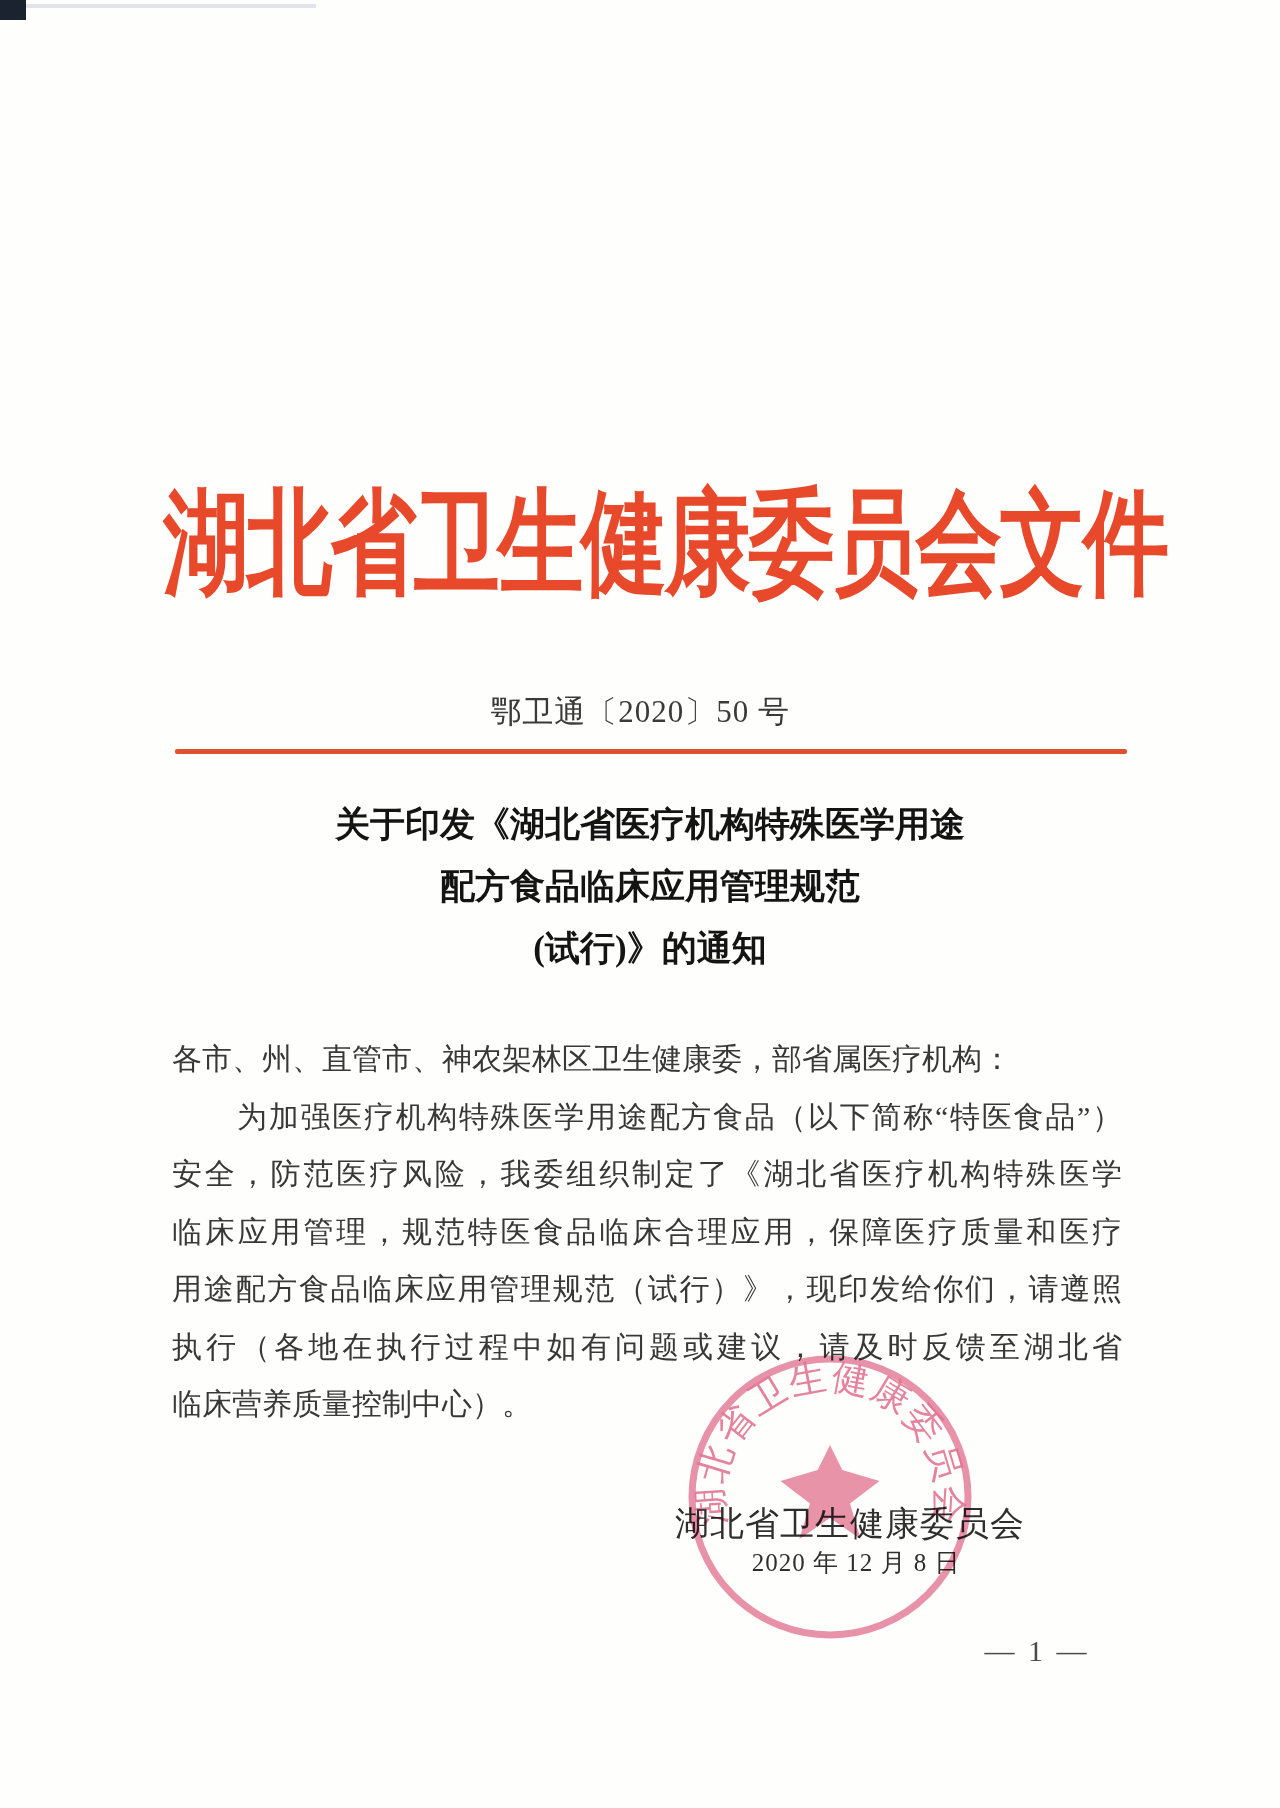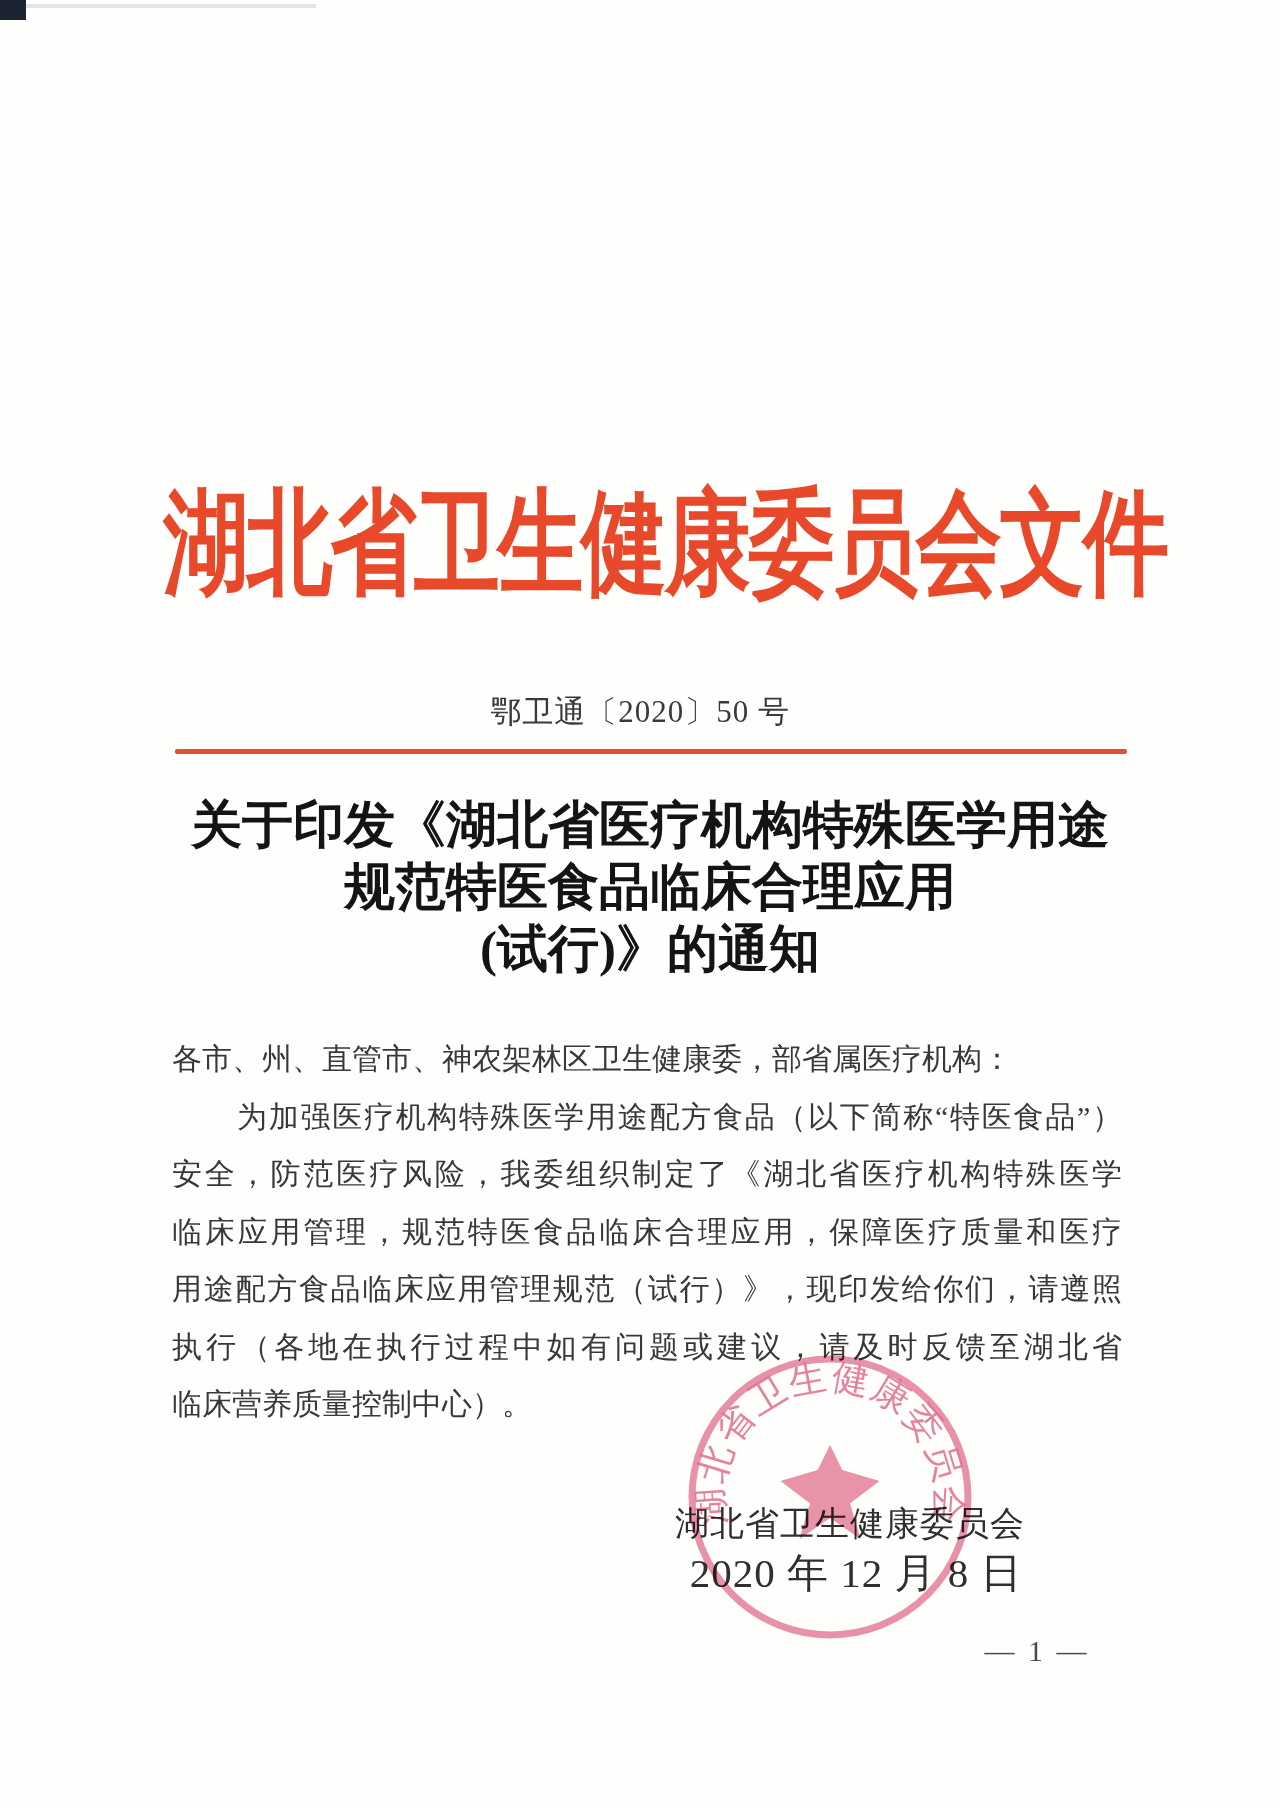"关于印发《湖北省医疗机构特殊医学用途" .doc-title { font-size: 51px -> 35px }
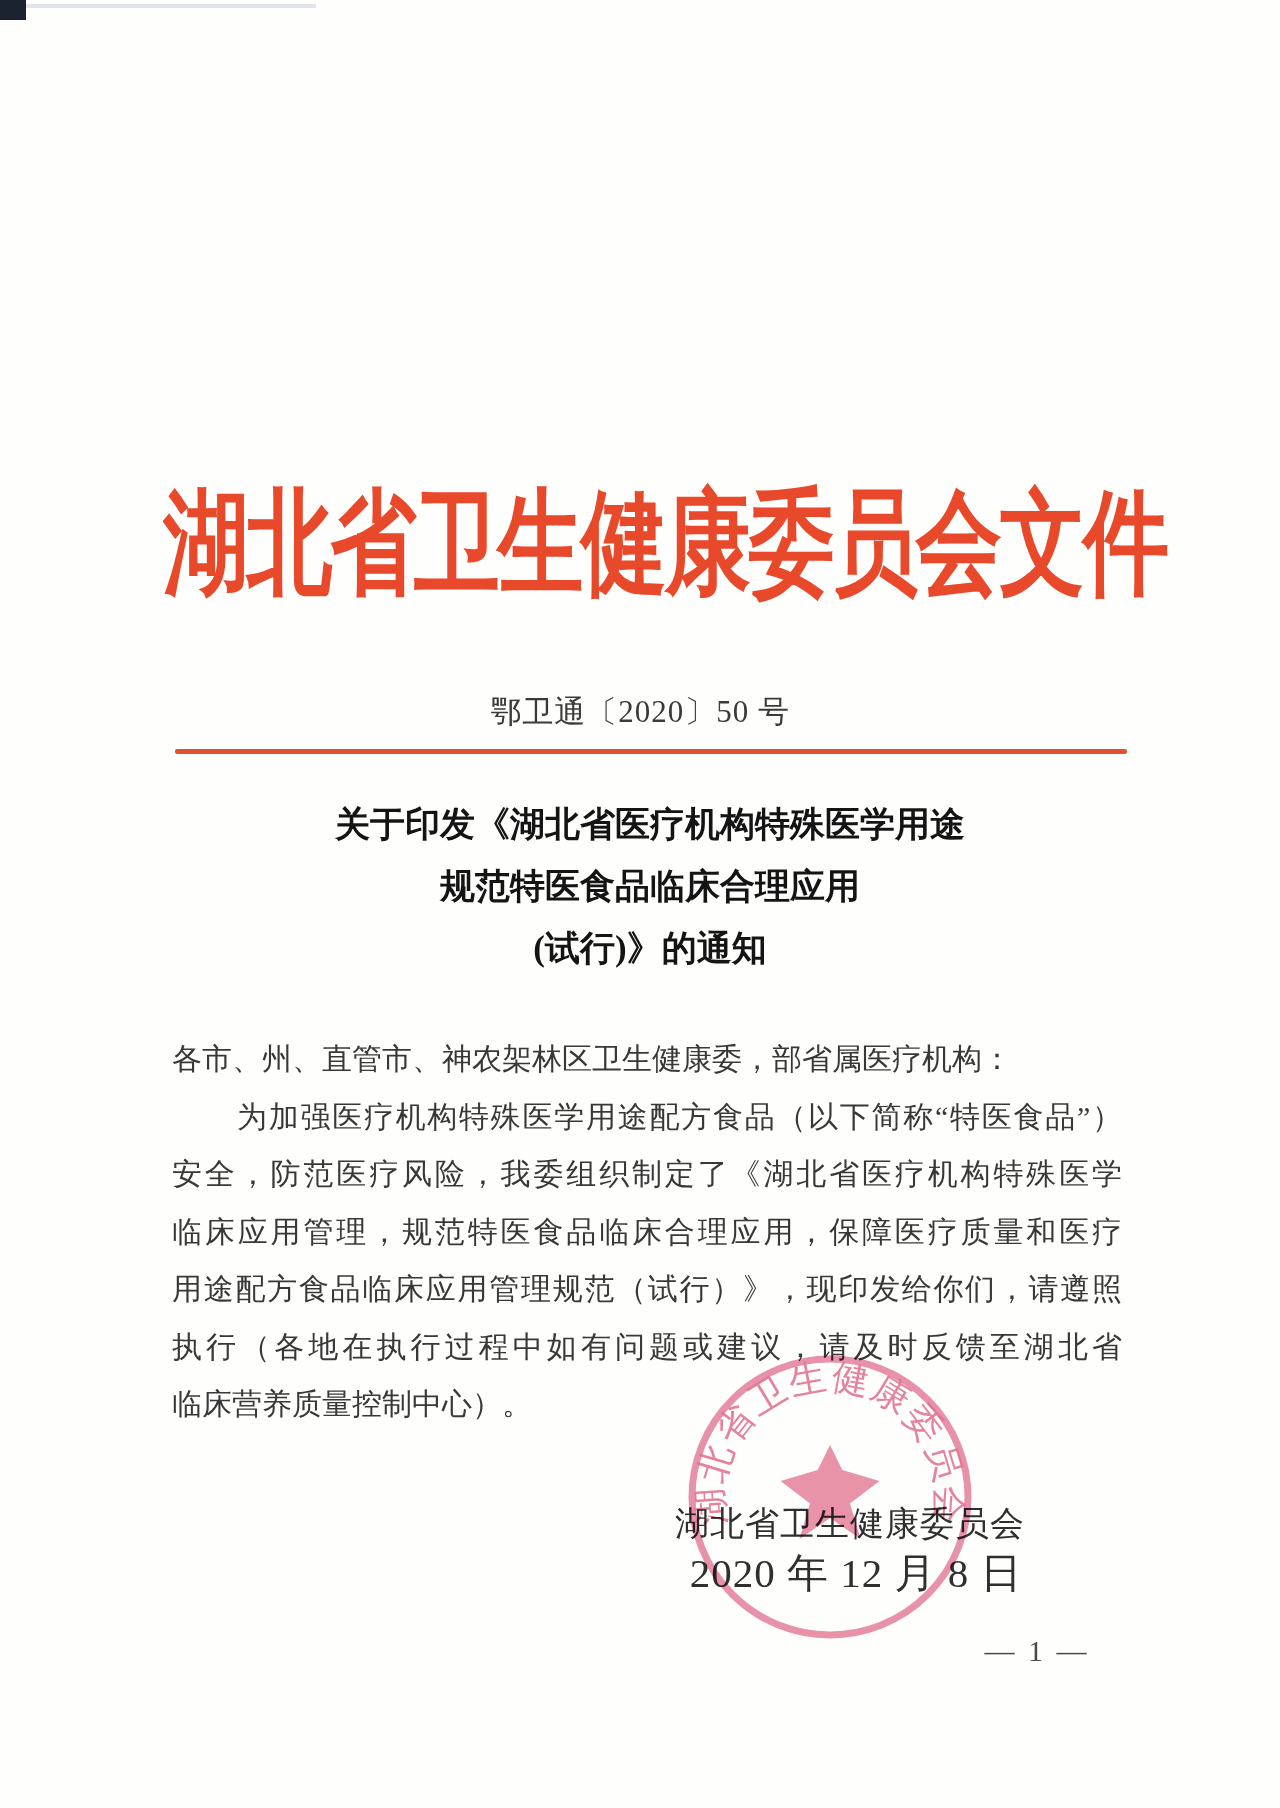"规范特医食品临床合理应用" div { text: 规范特医食品临床合理应用 -> 配方食品临床应用管理规范 }
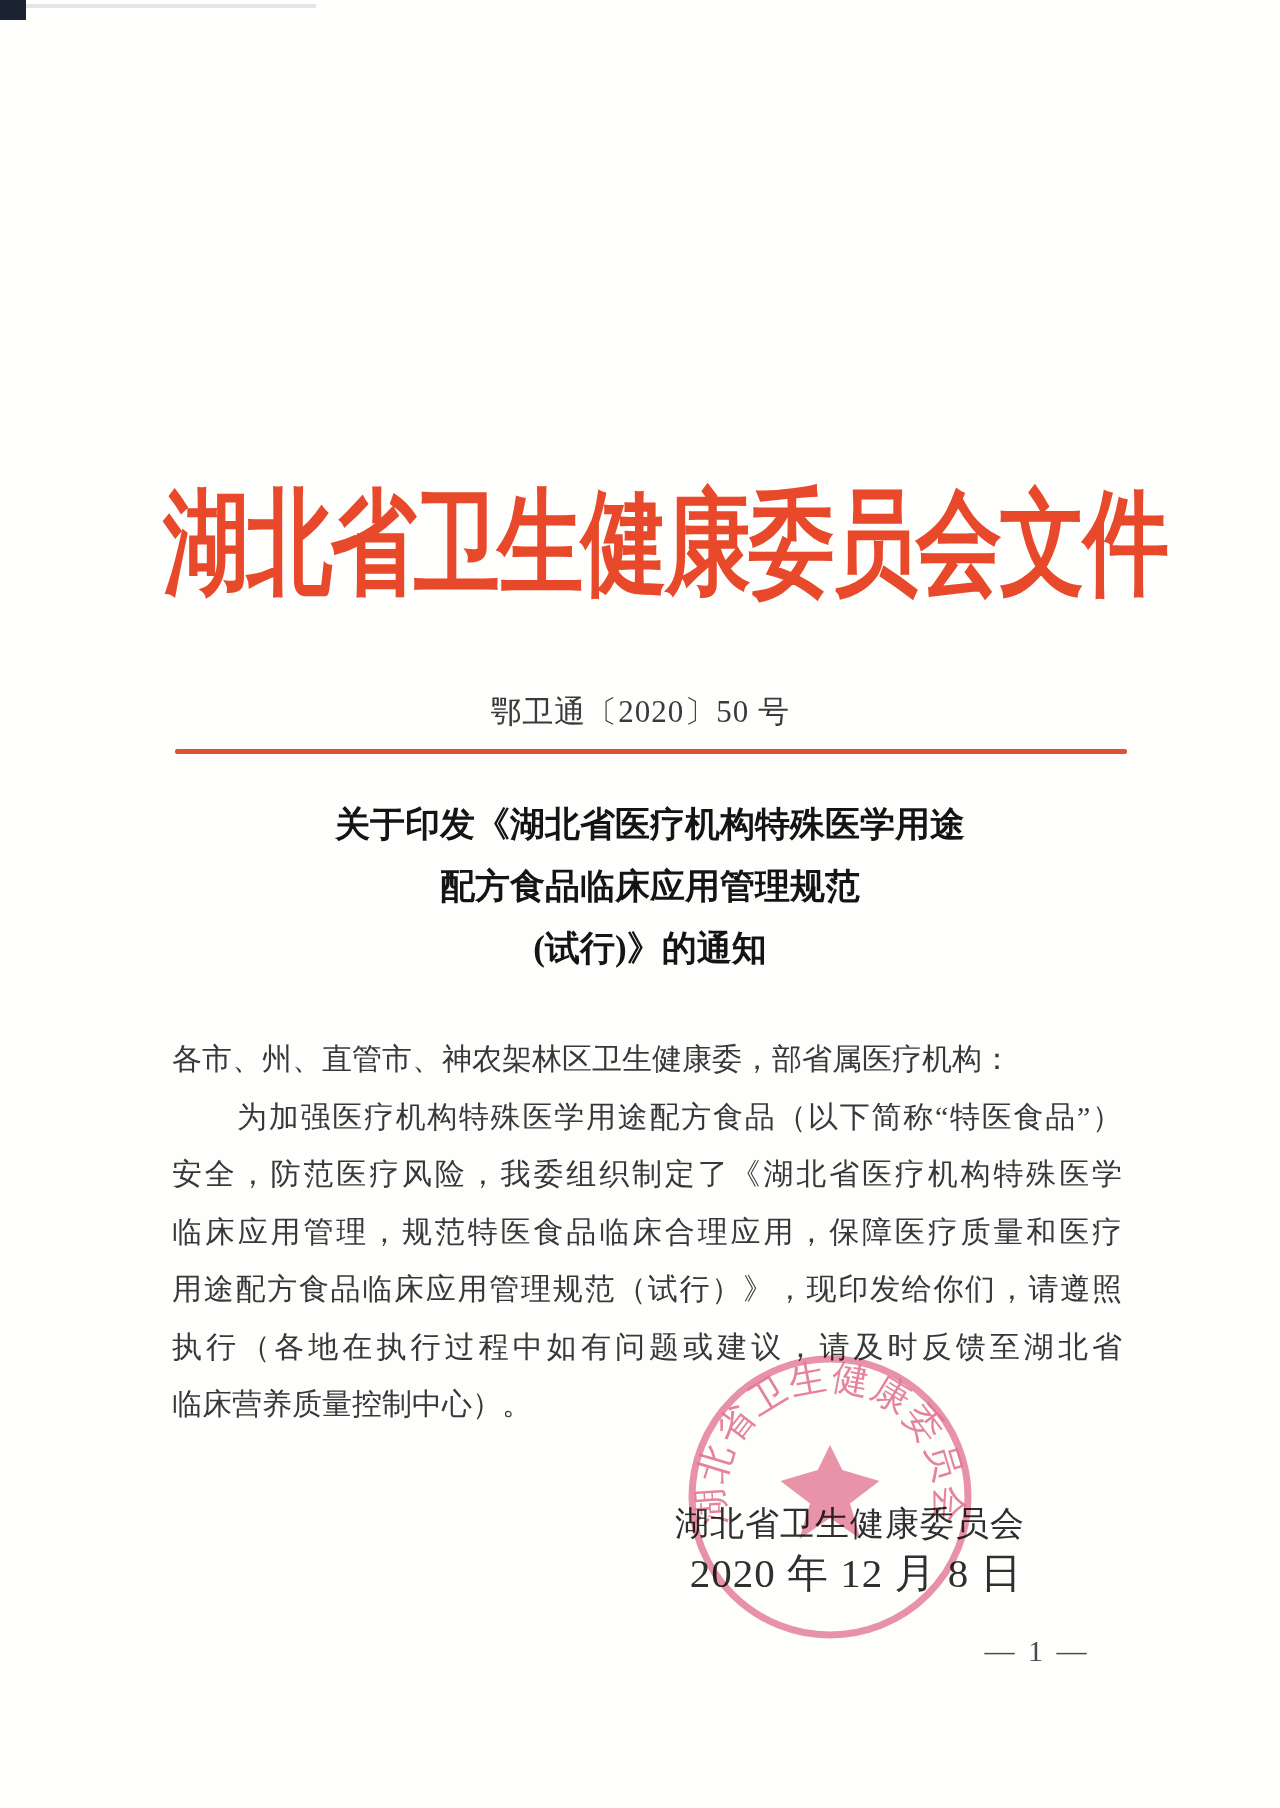"2020 年 12 月 8" .date-line { font-size: 41px -> 25px }
